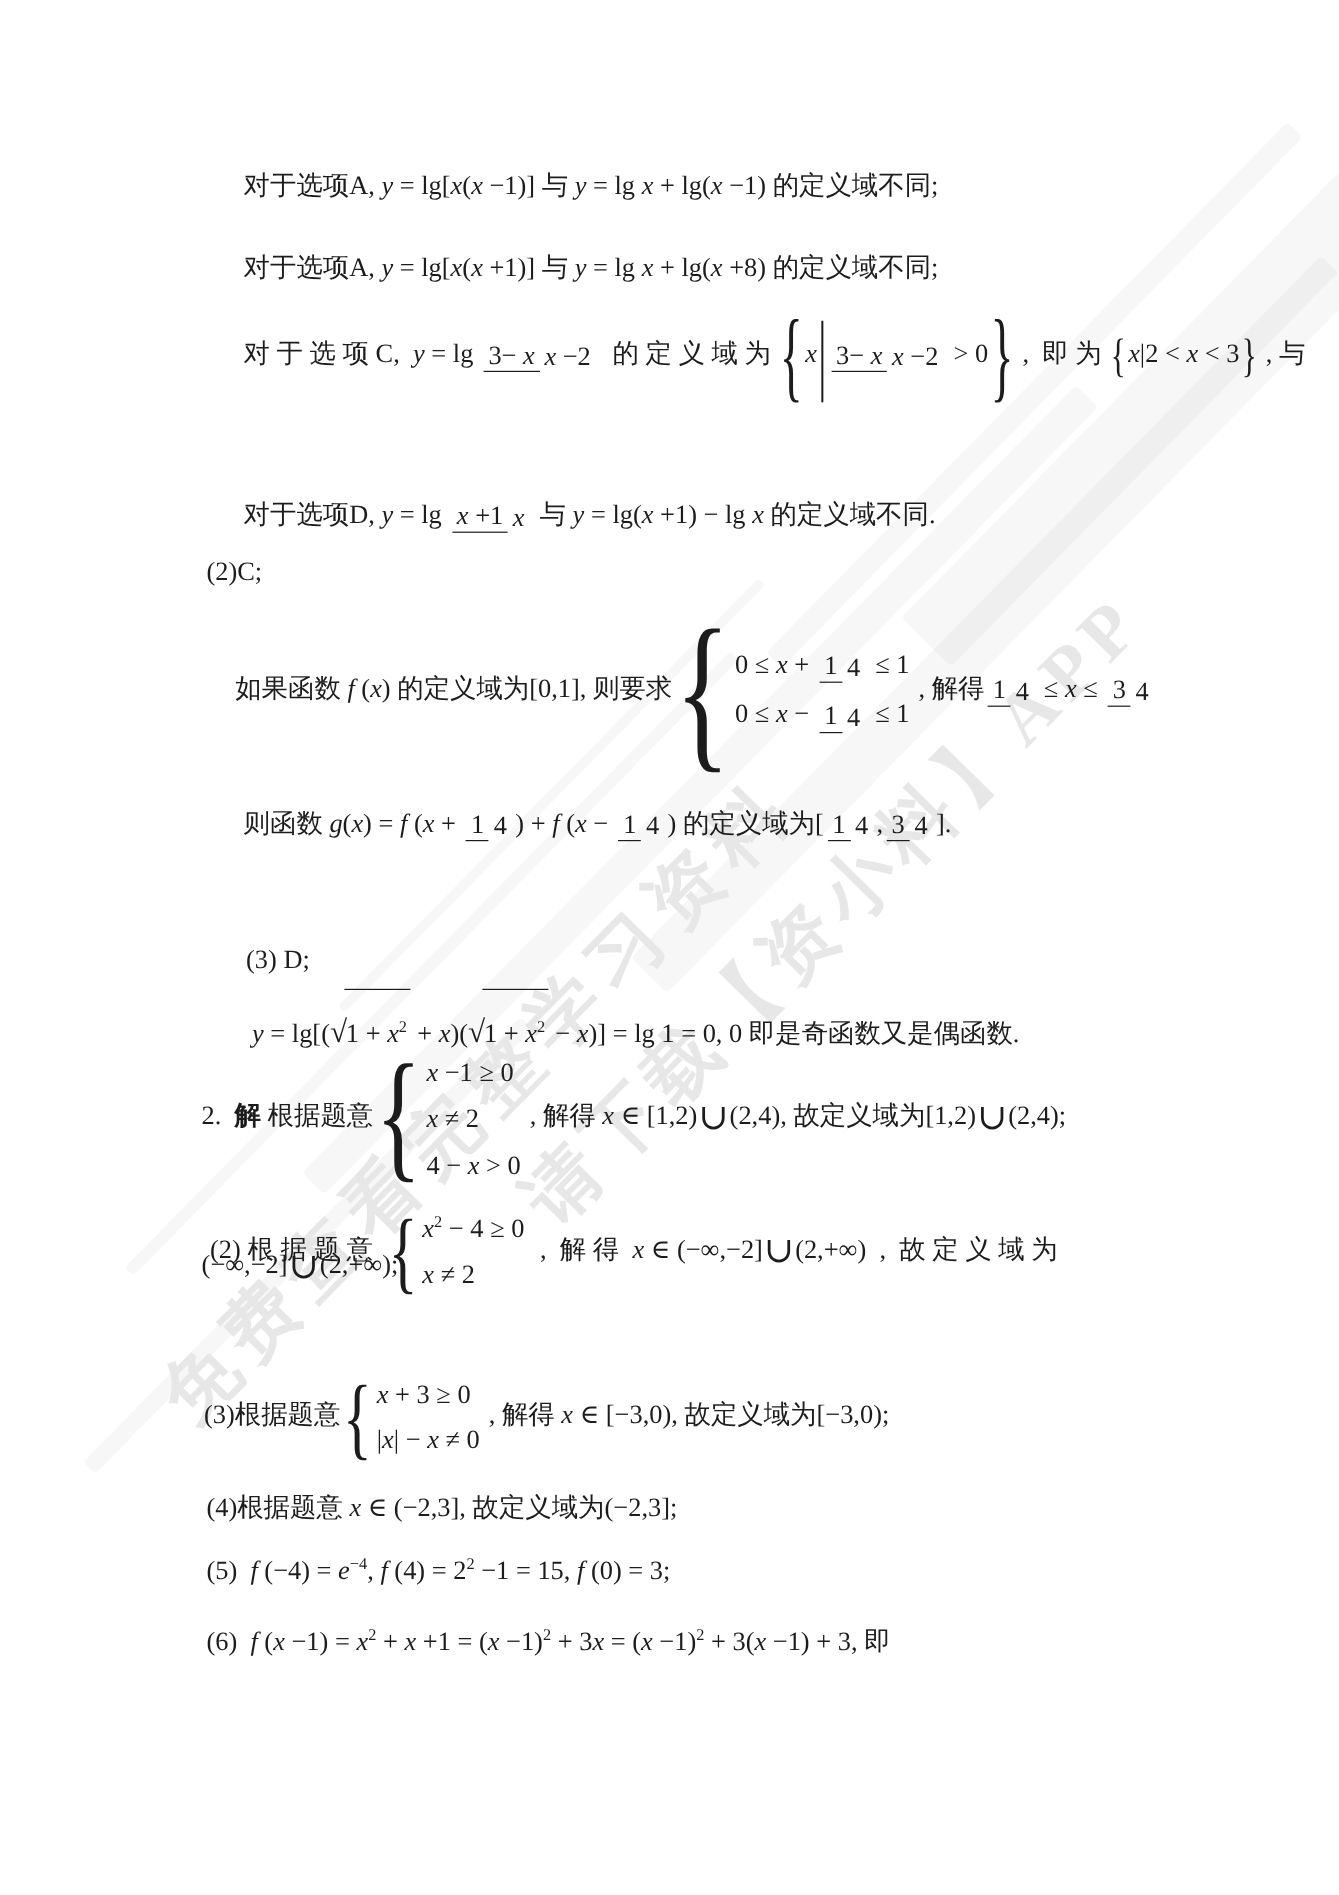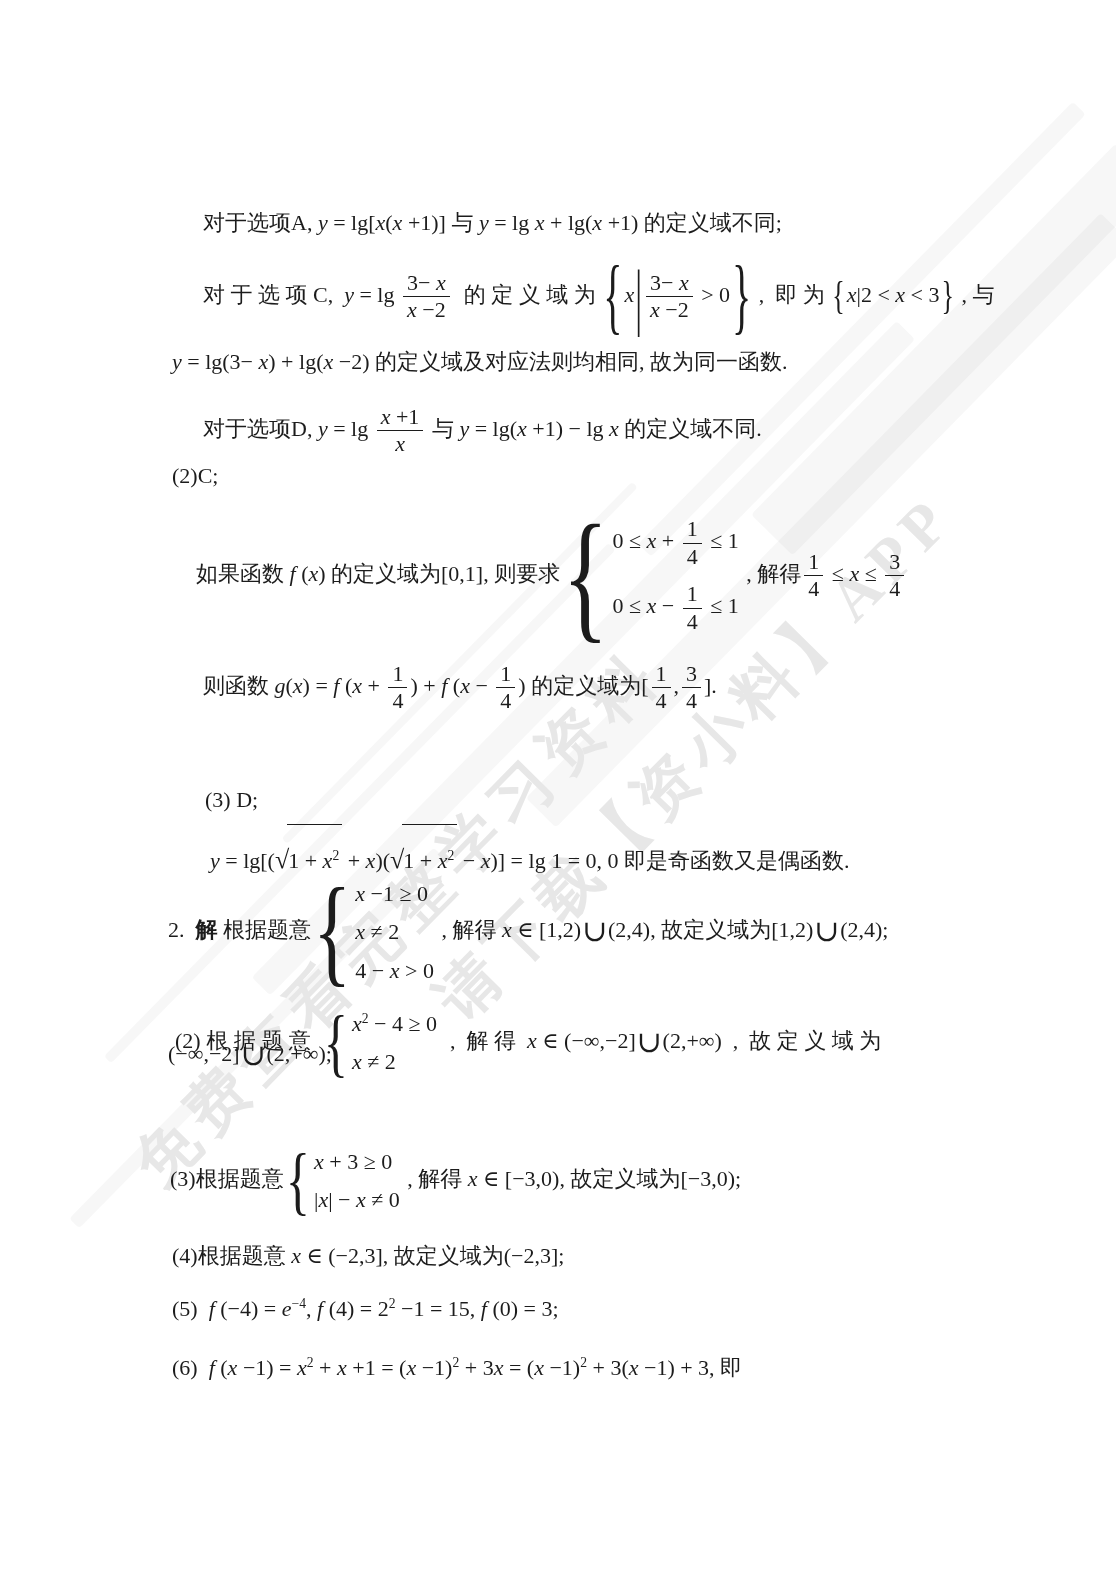"对于选项A, y = lg[x(x −1)]" div.line { html: none -> <div><span>对于选项A, </span><span>y</span><span> = lg[</span><span>x</span><span>(</span><span>x</span><span> −1)] 与 </span><span>y</span><span> = lg </span><span>x</span><span> + lg(</span><span>x</span><span> −1) 的定义域不同;</span></div> }
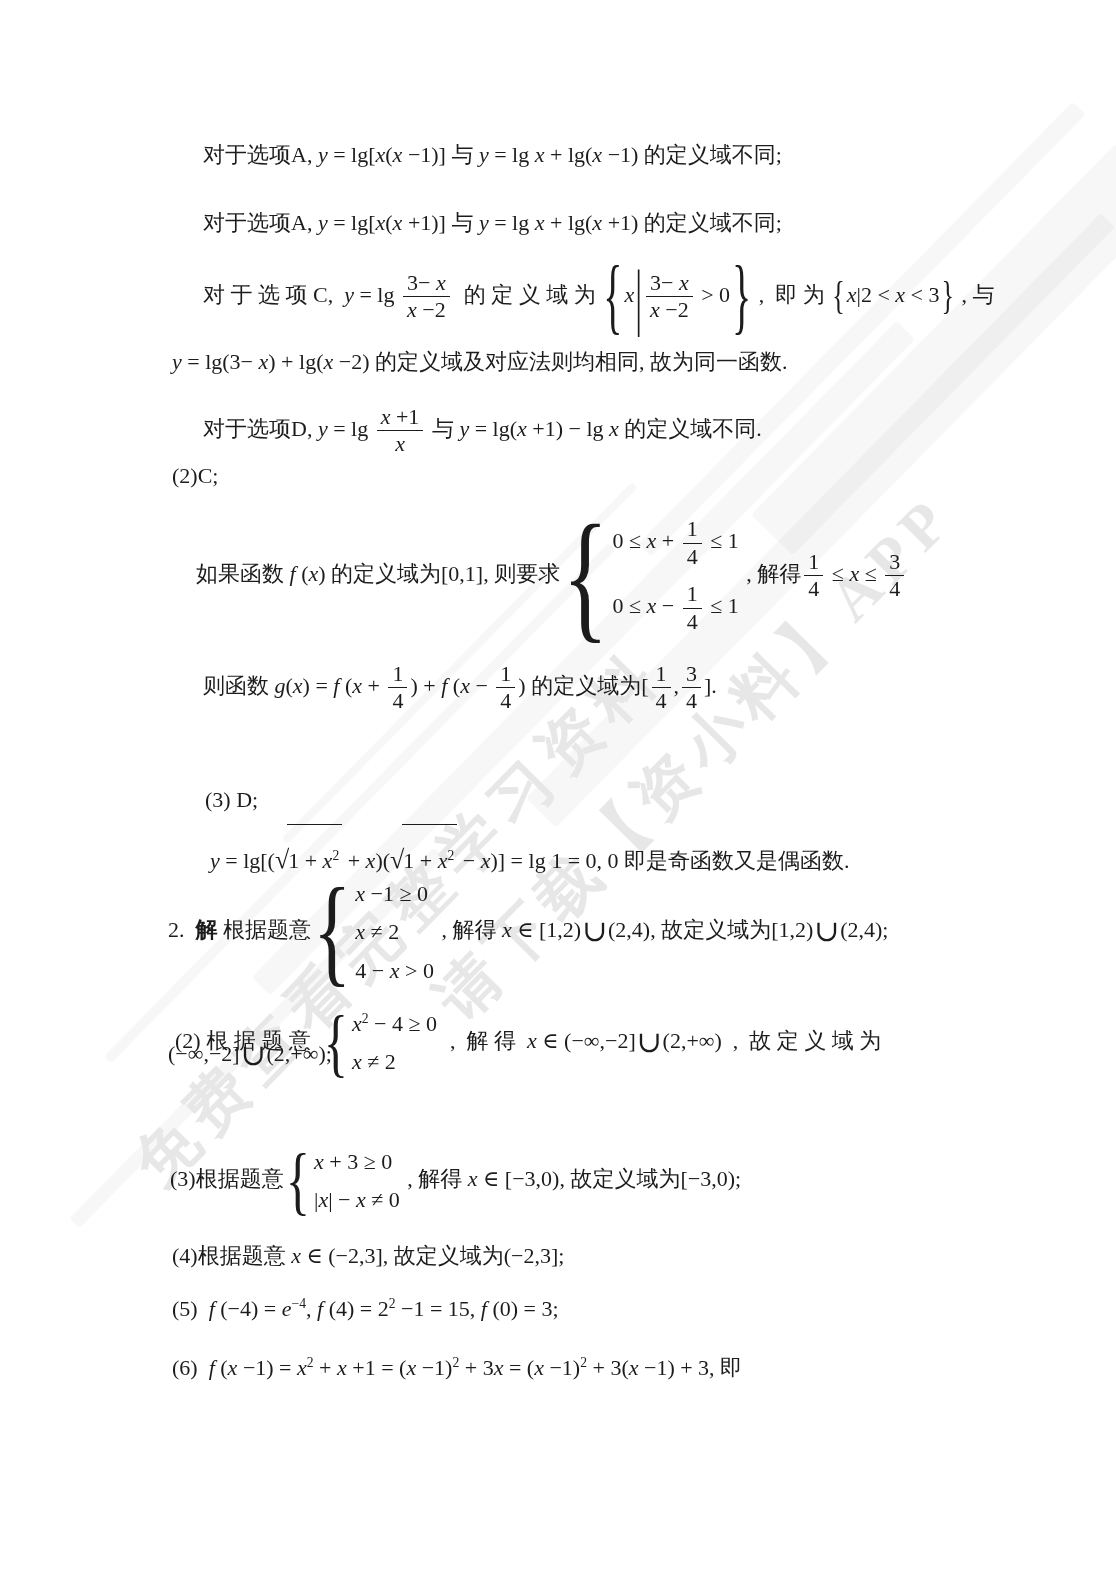"+1) 的定义域不同;" span { text: +1 -> +8 }
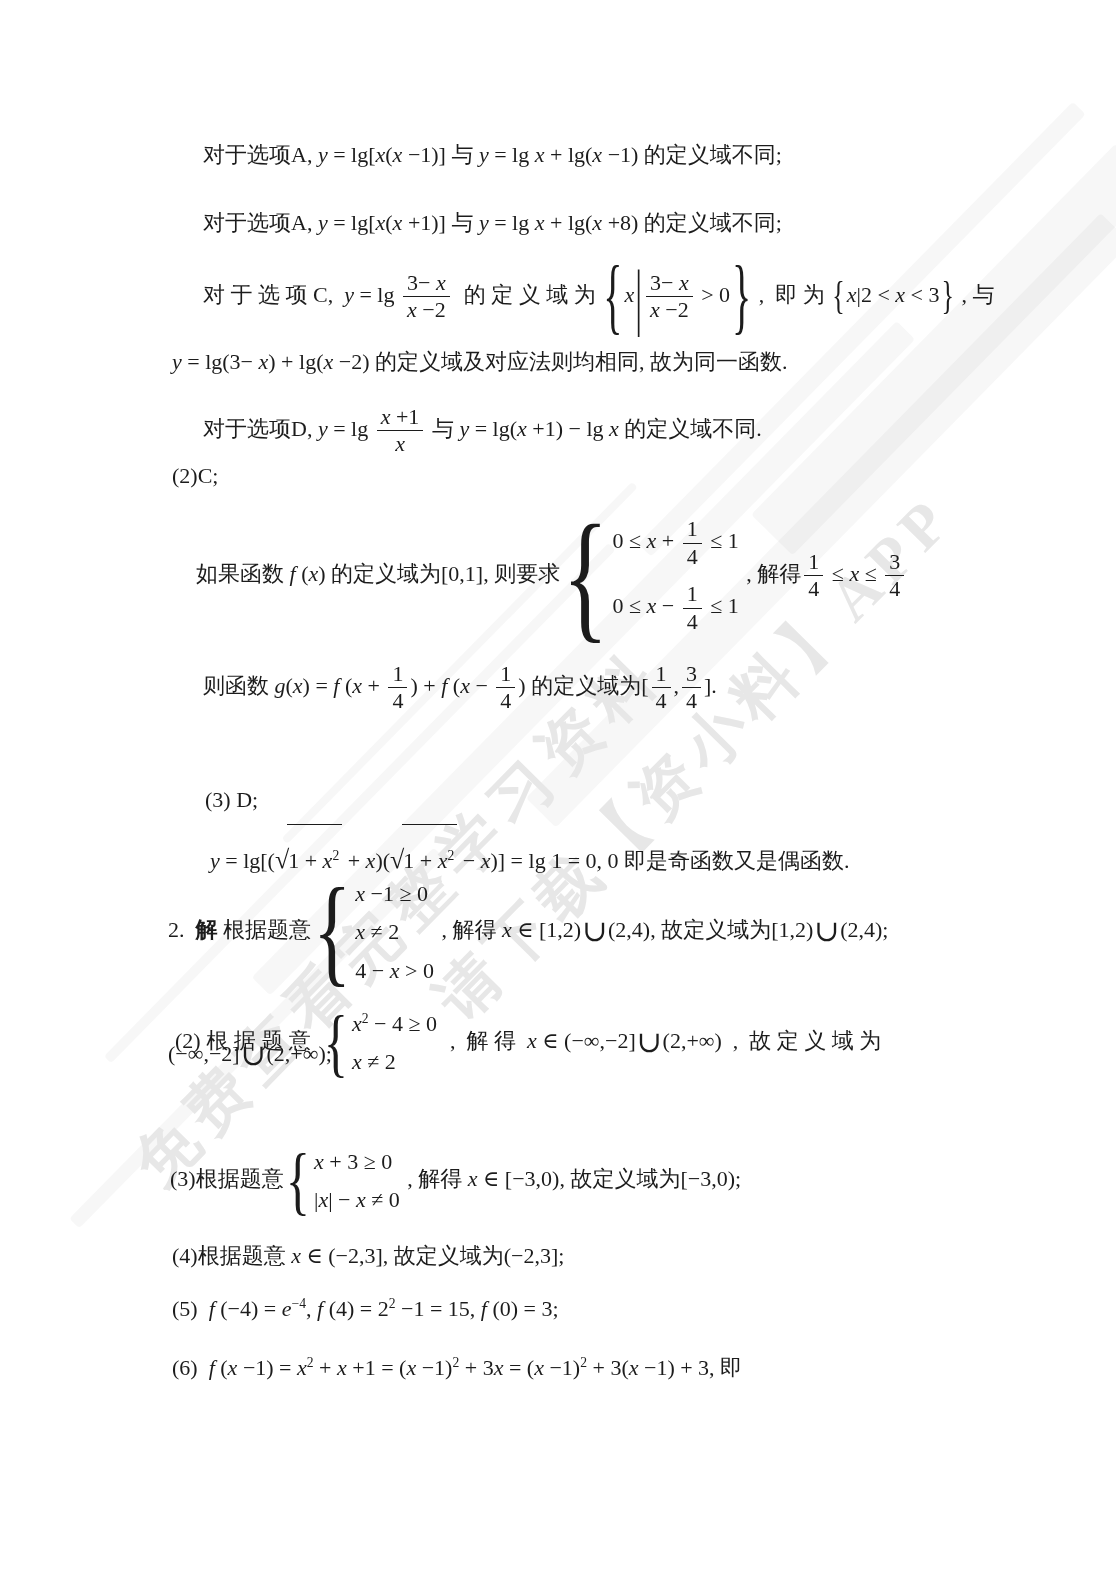"3− x" .frac { flex-direction: column -> row }
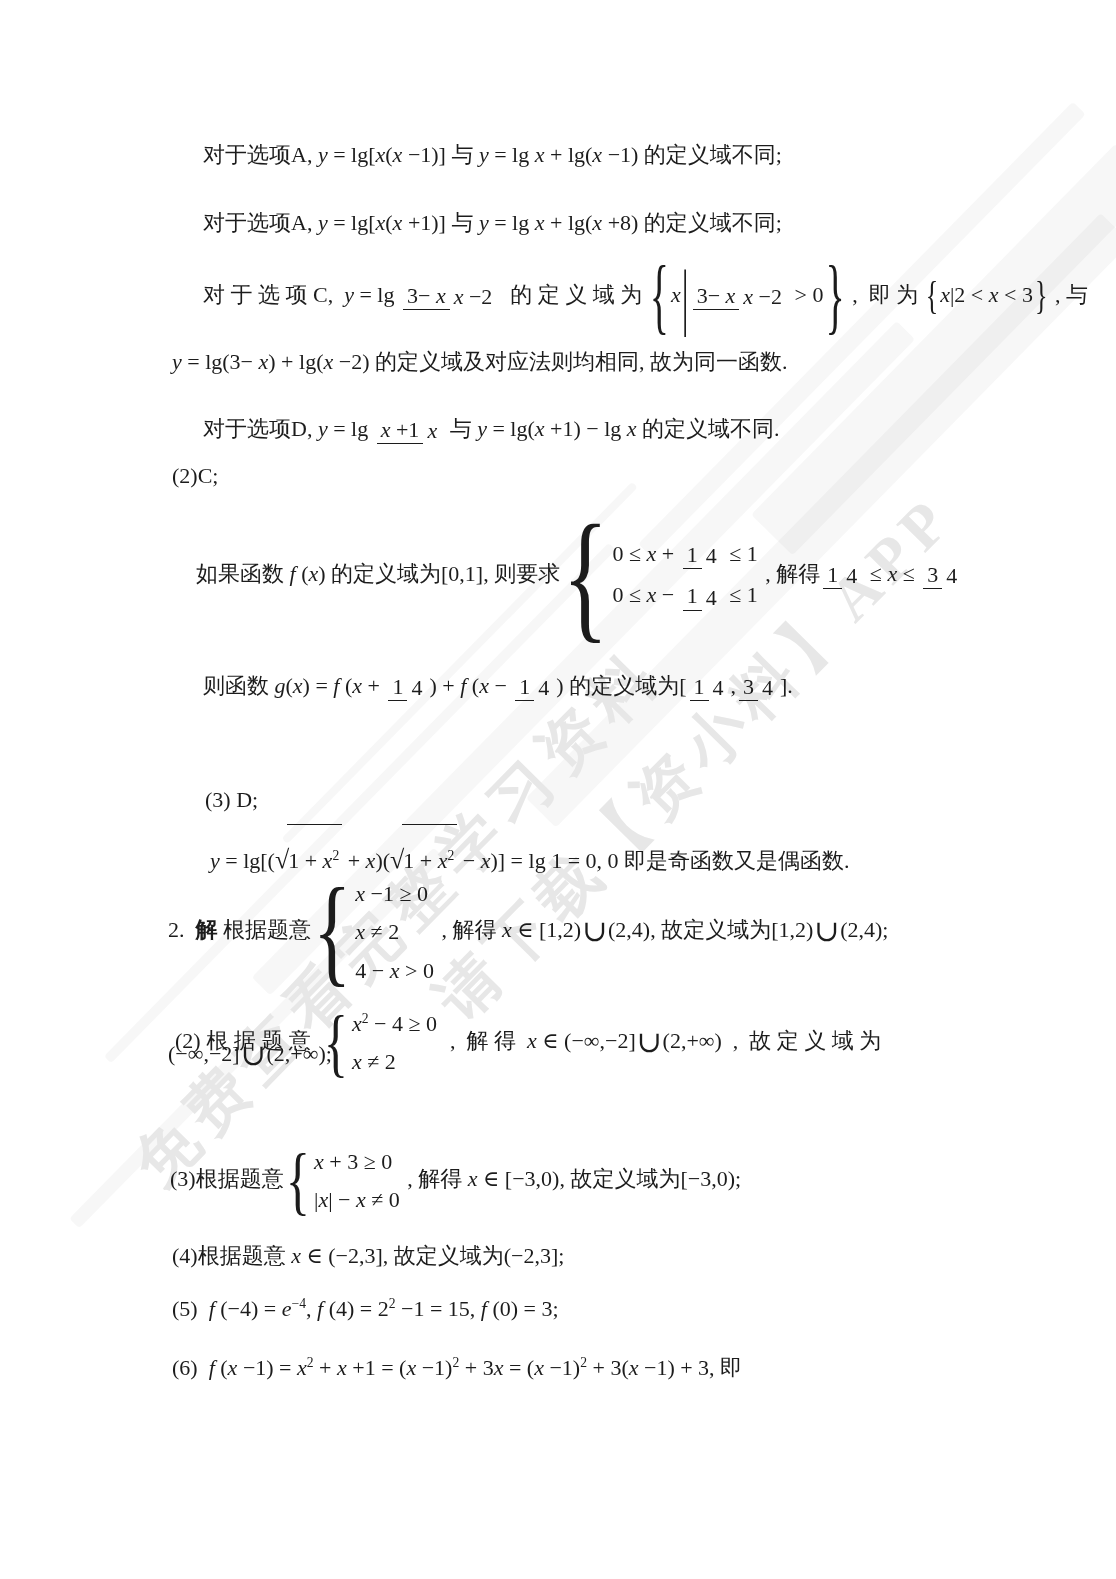"y = lg(3− x) +" div.line { html: <div><span>y</span><span> = lg(3− </span><span>x</span><span>) + lg(</span><span>x</span><span> −2) 的定义域及对应法则均相同, 故为同一函数.</span></div> -> none }
